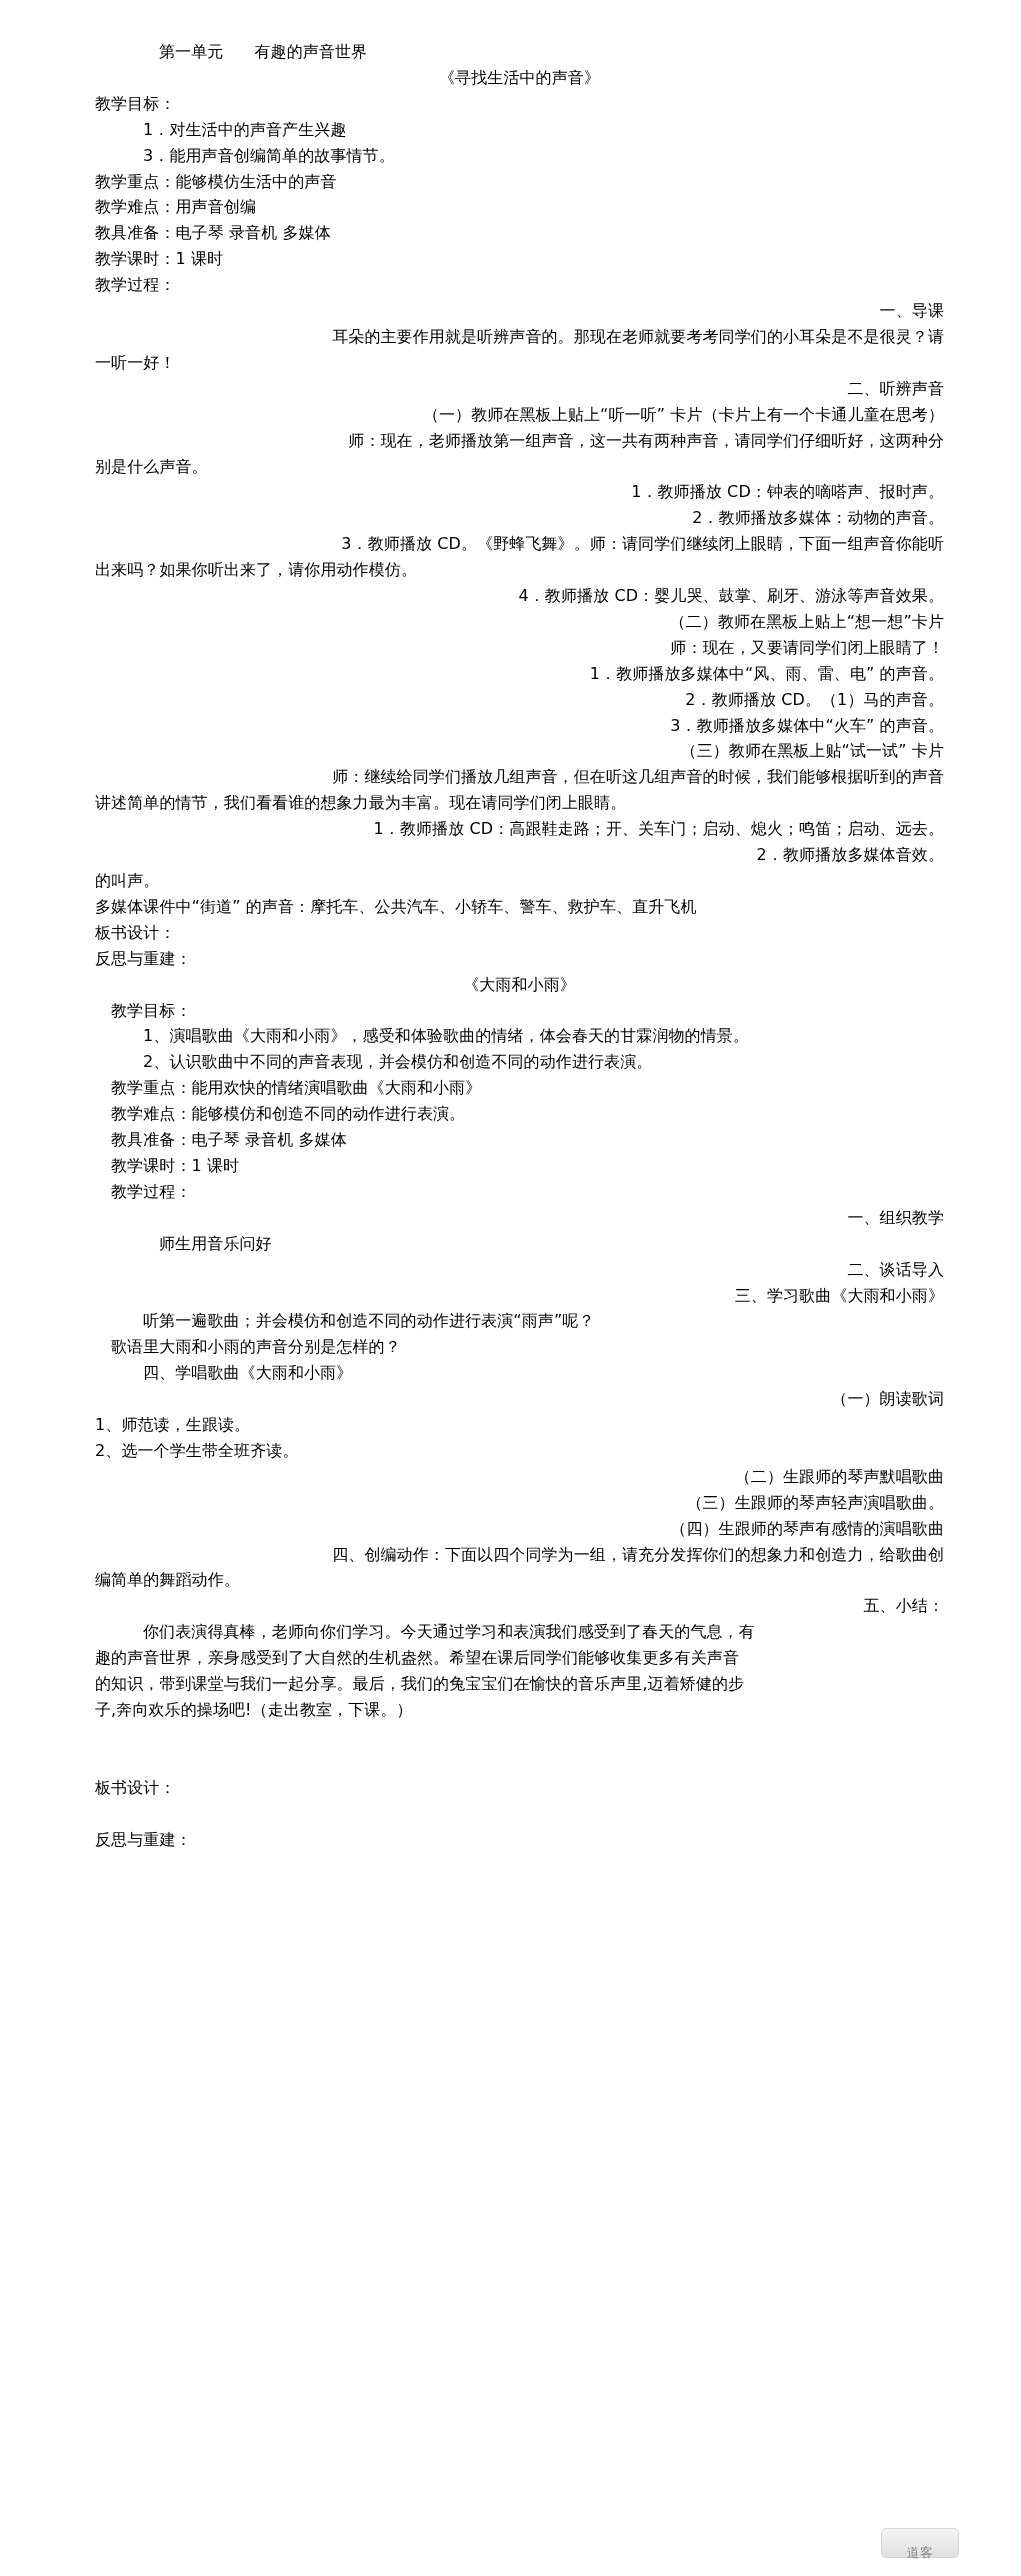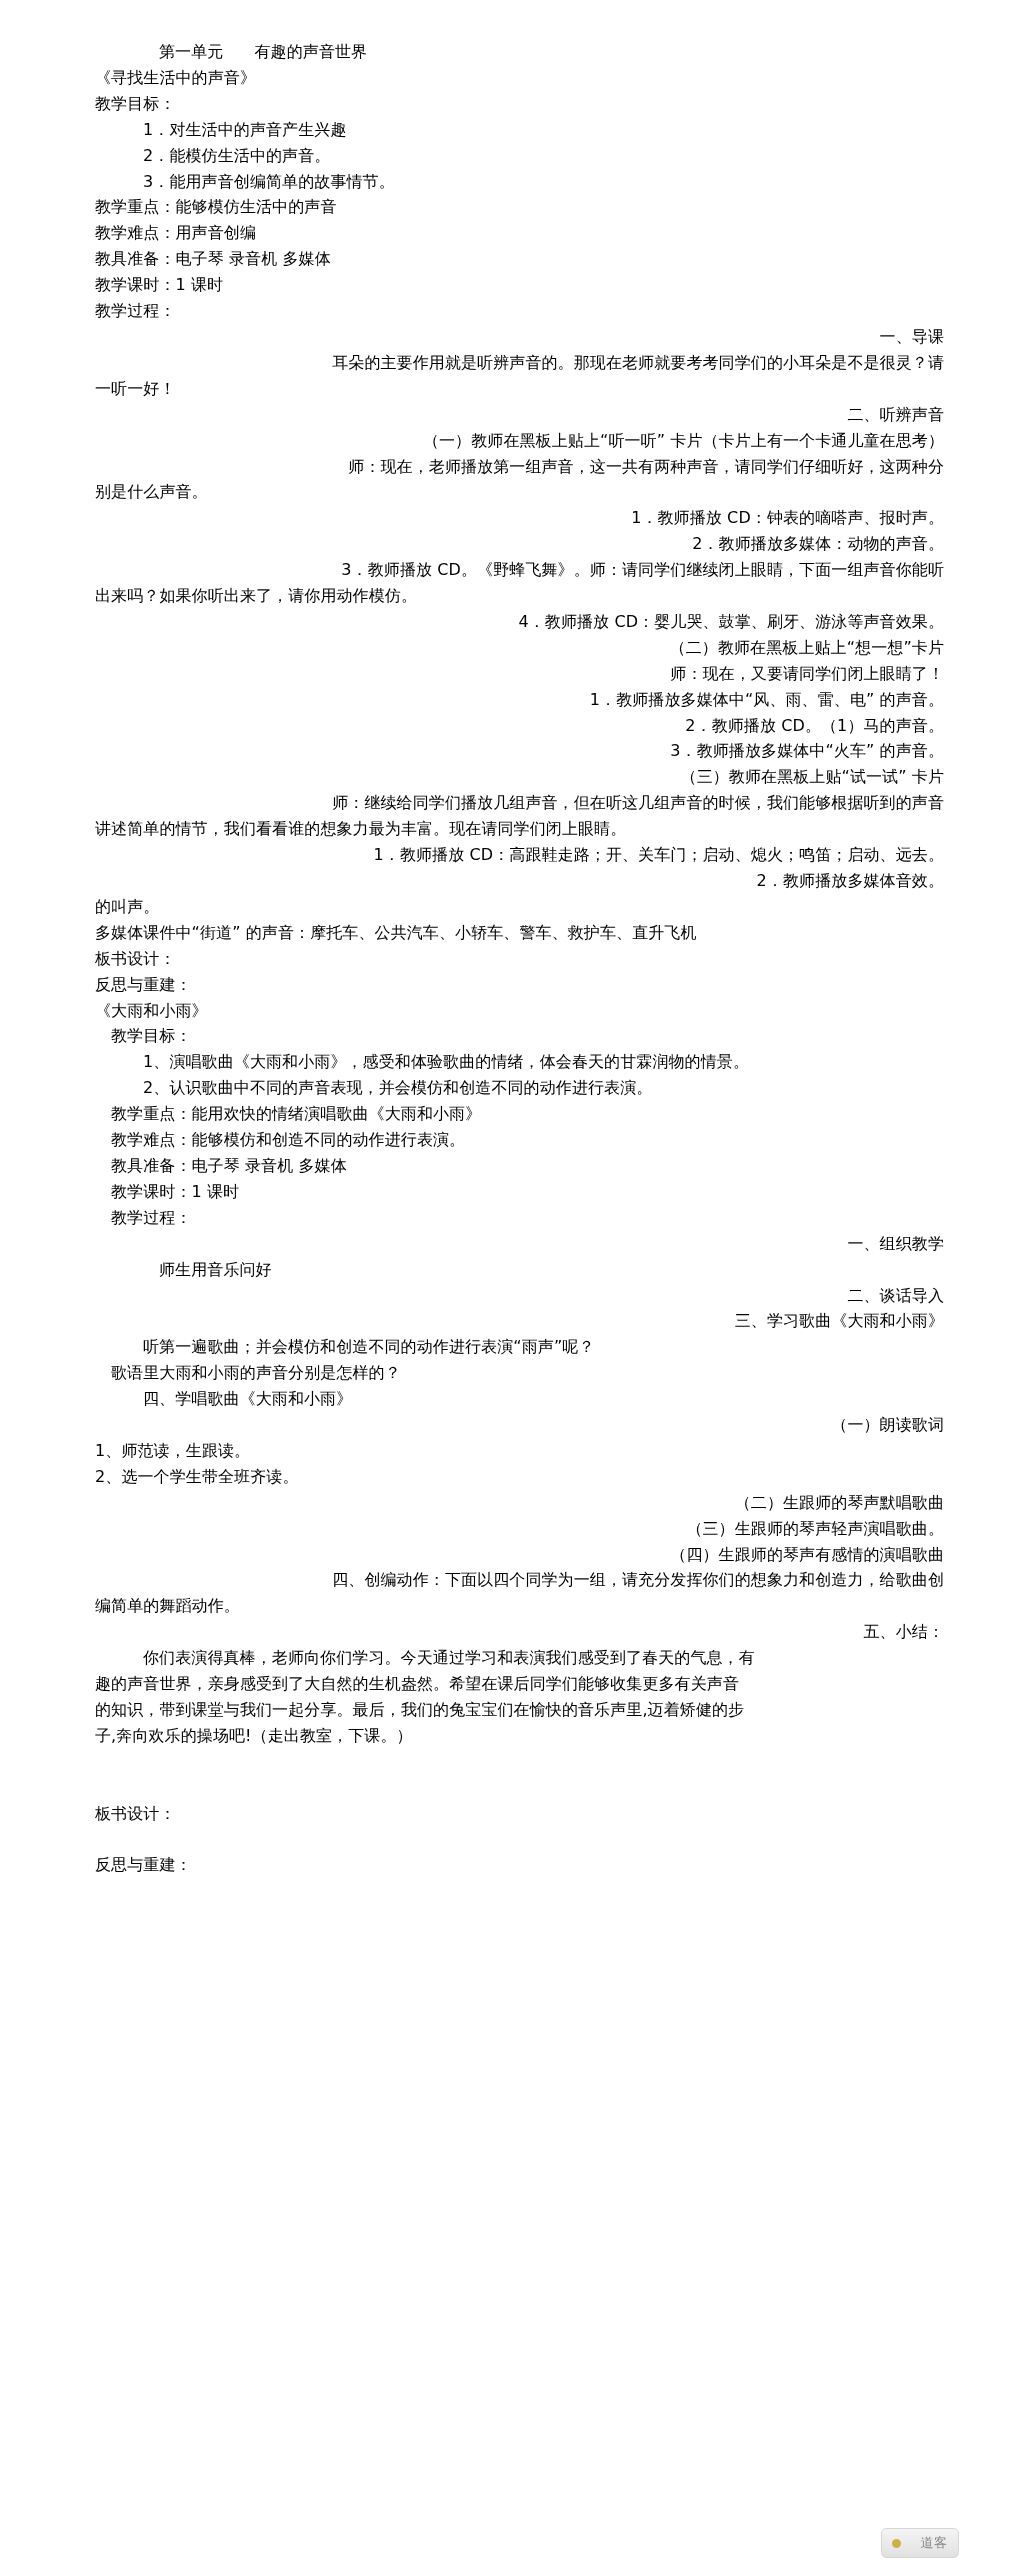"《寻找生活中的声音》" .center { text-align: none -> center }
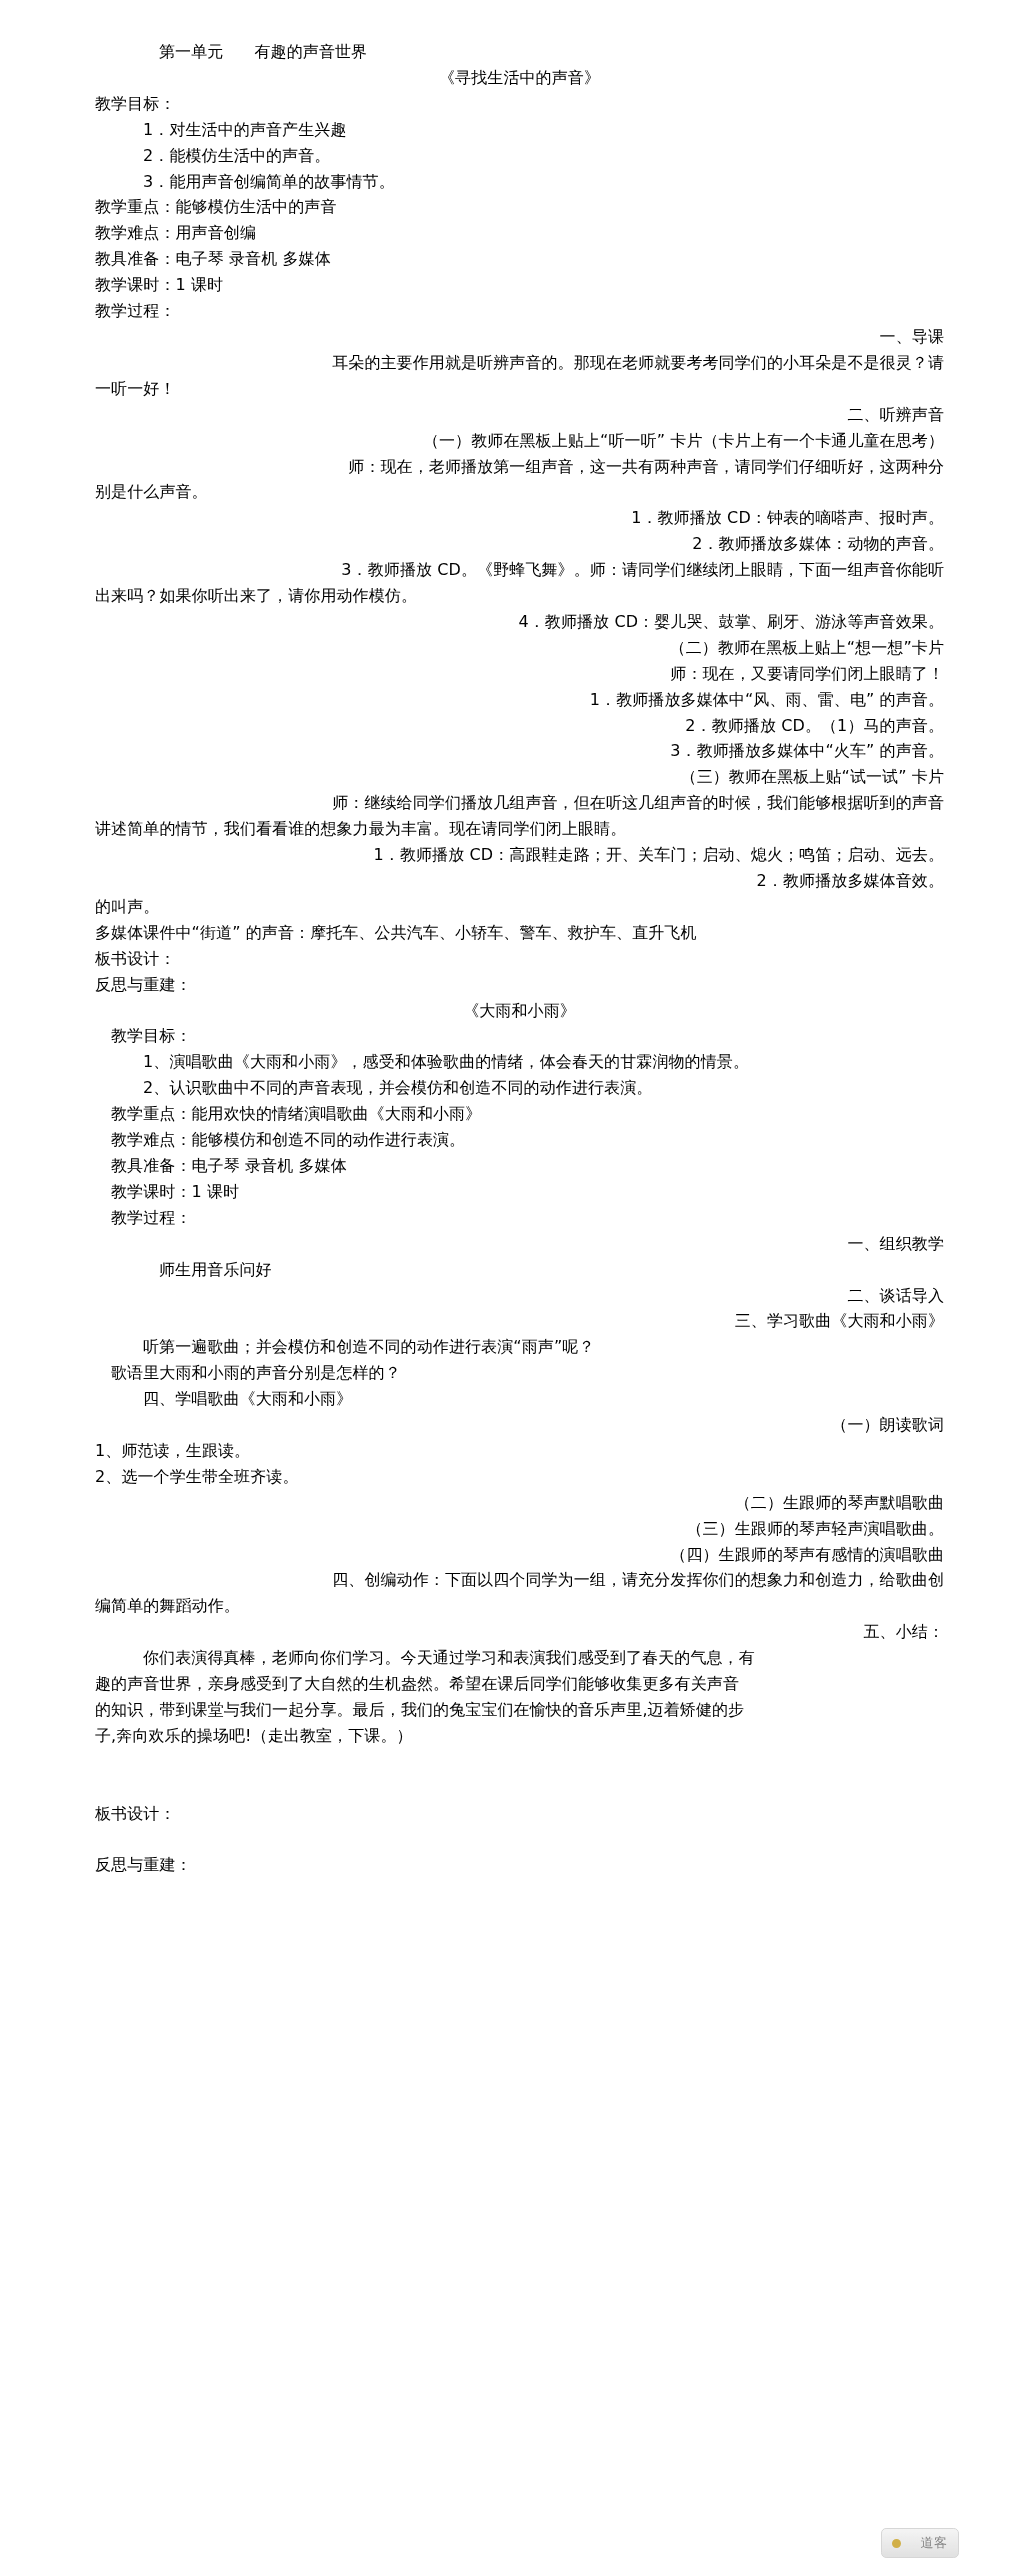"2．能模仿生活中的声音。" p.line { html: <p>2．能模仿生活中的声音。</p> -> none }
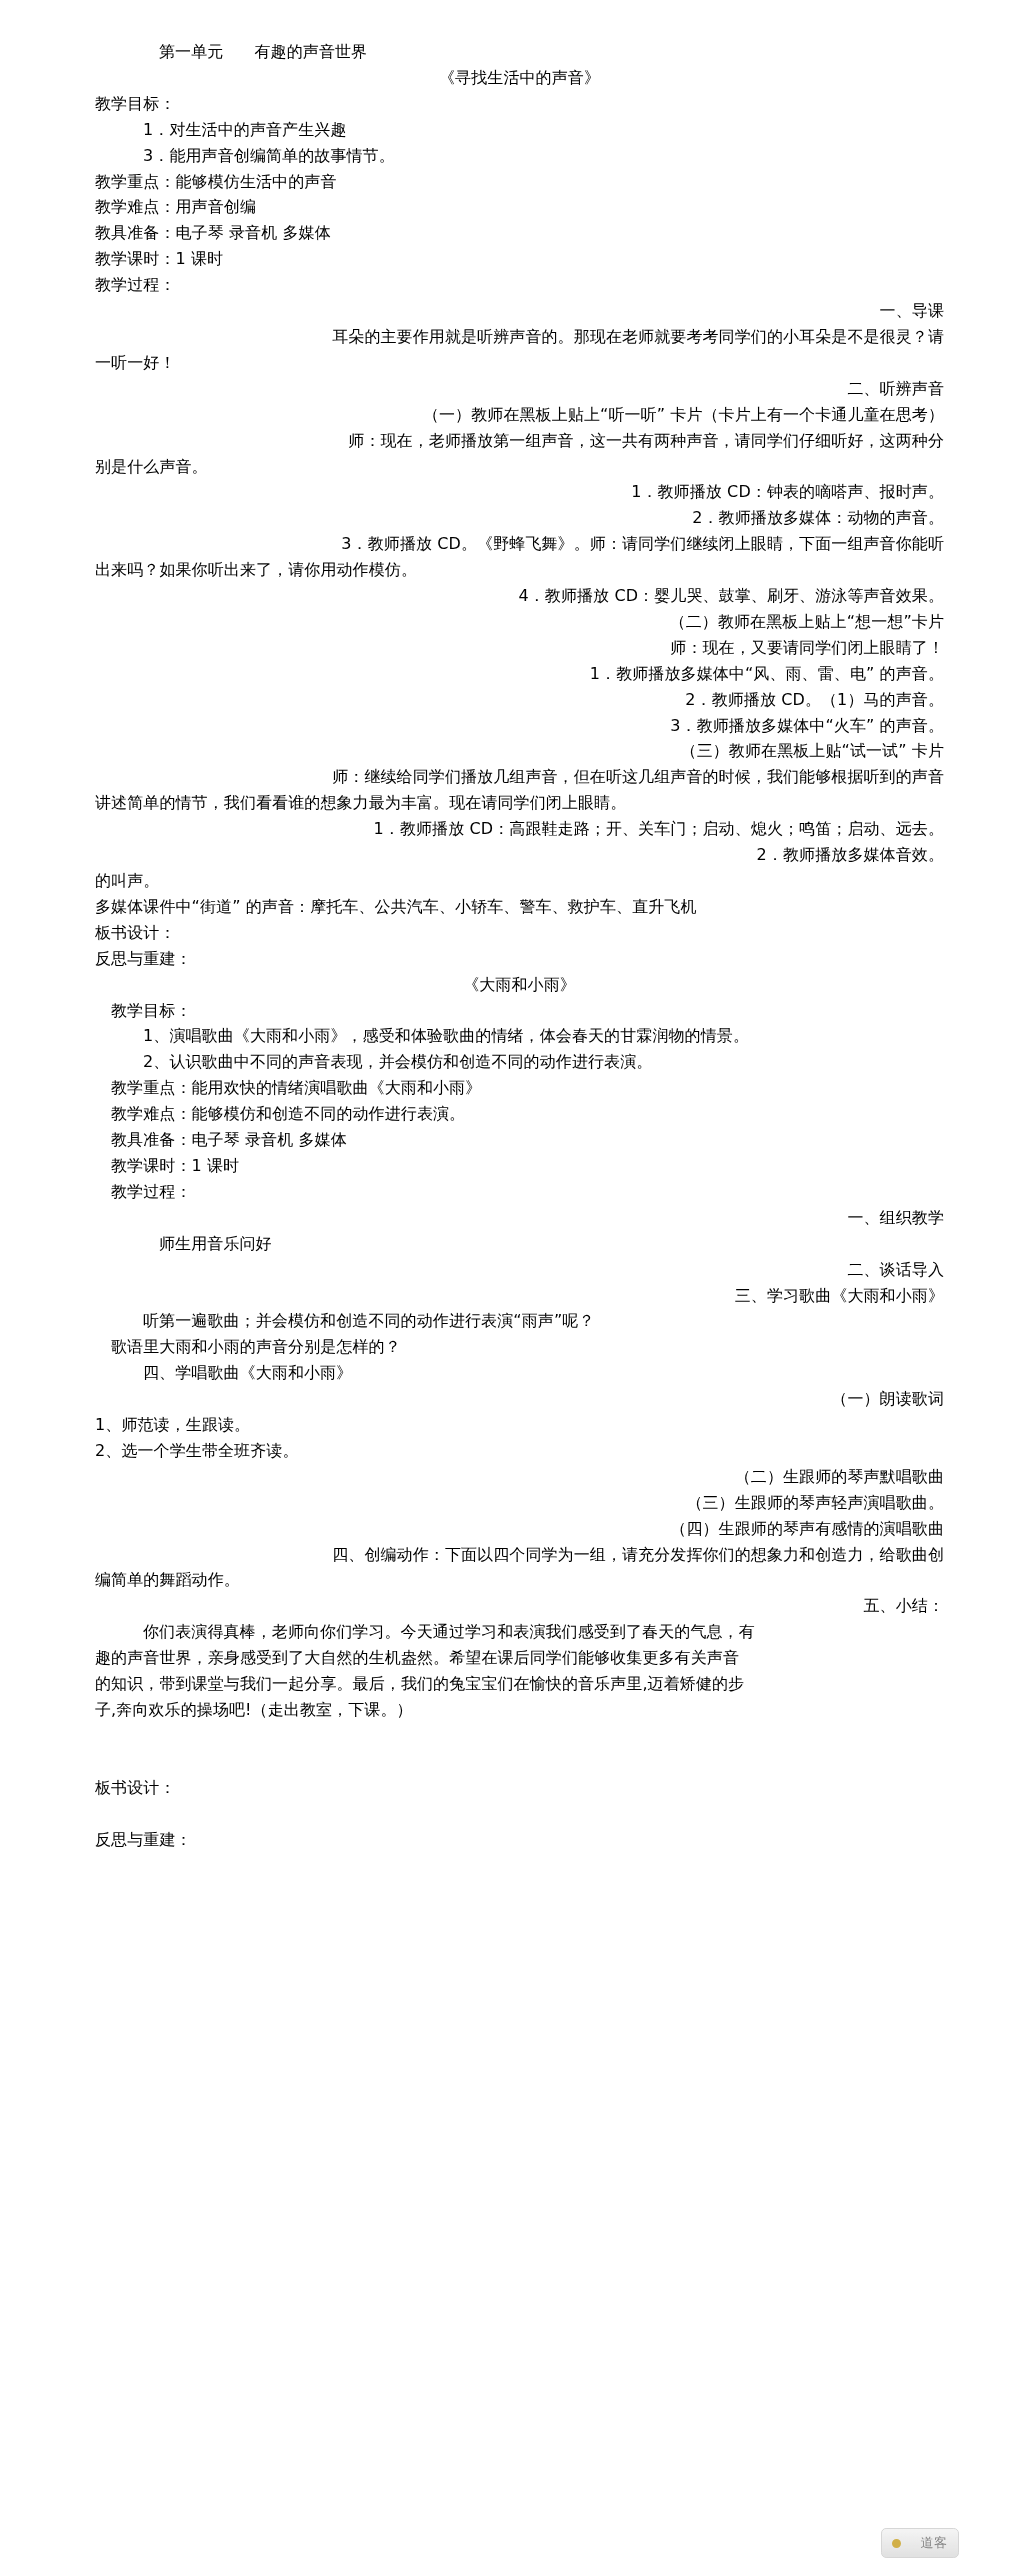"道客" .watermark { flex-direction: none -> column }
